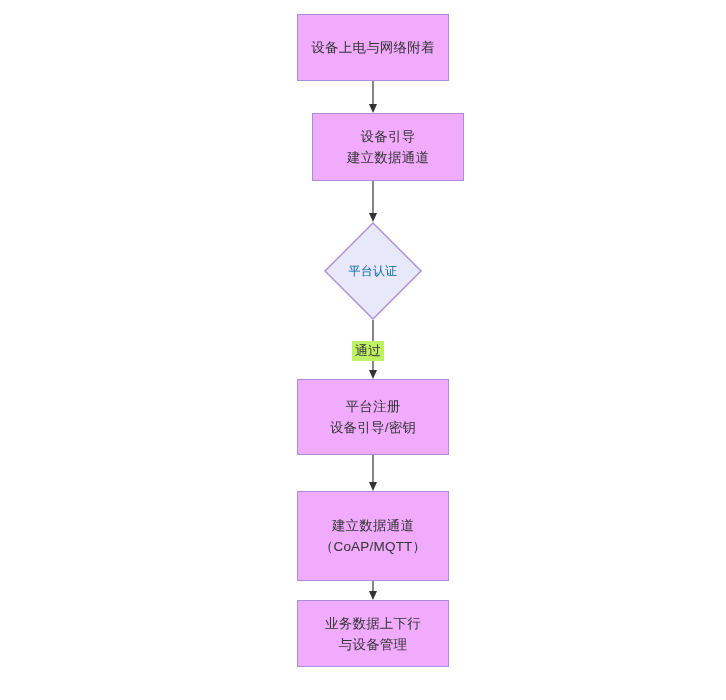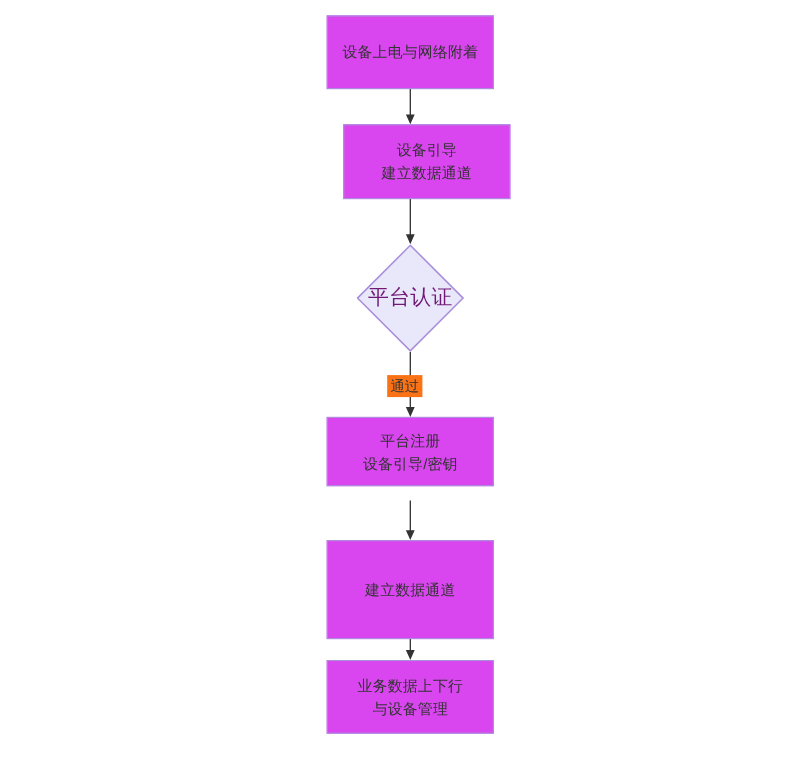"设备上电与网络附着" .node { background: #d946ef -> #f0abfc }
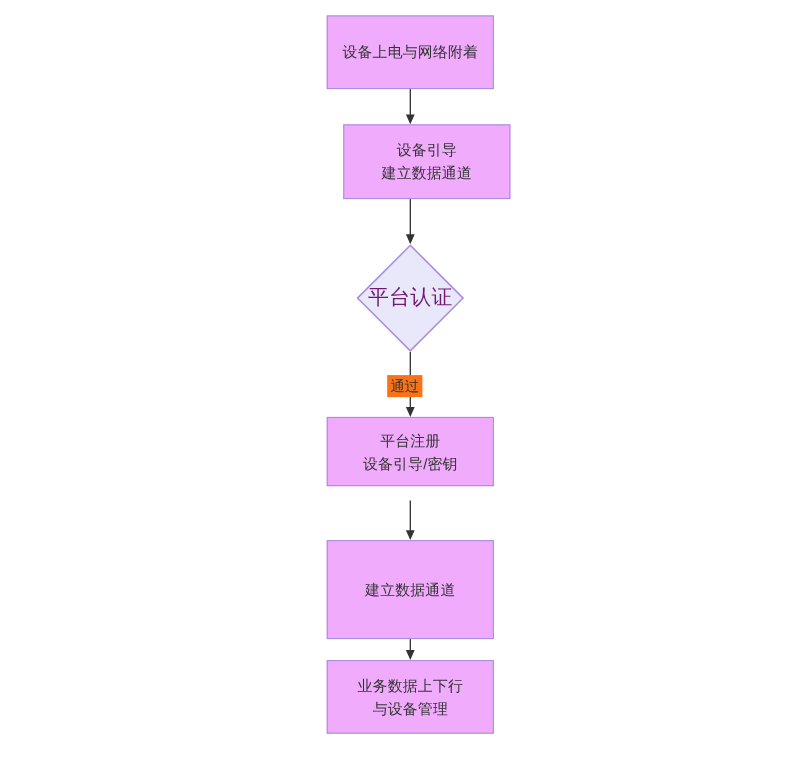"平台认证" .diamond-label { color: #701a75 -> #0369a1; font-size: 19px -> 12px }
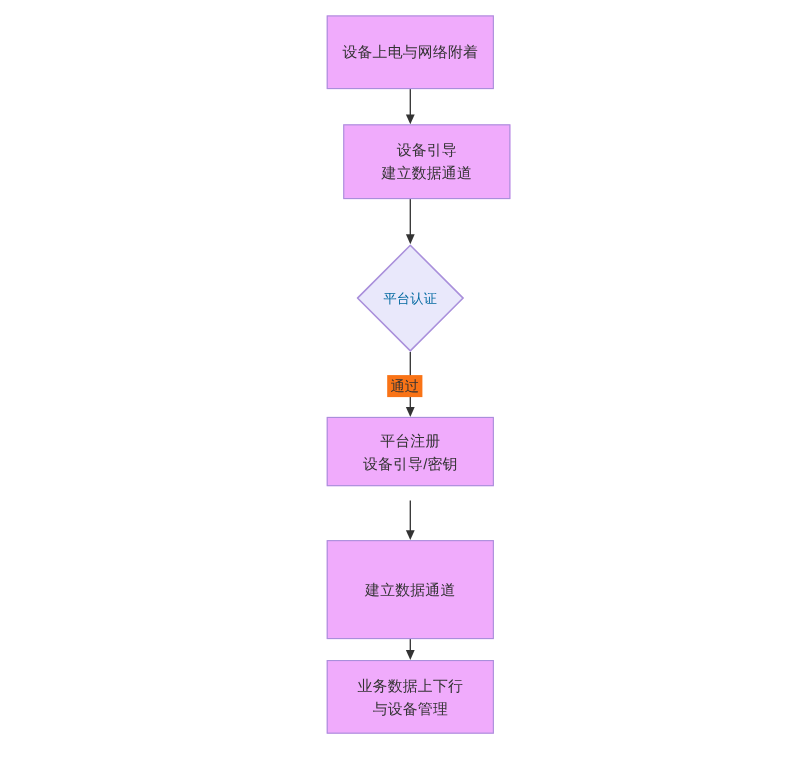"通过" .edge-label { background: #f97316 -> #bef264 }
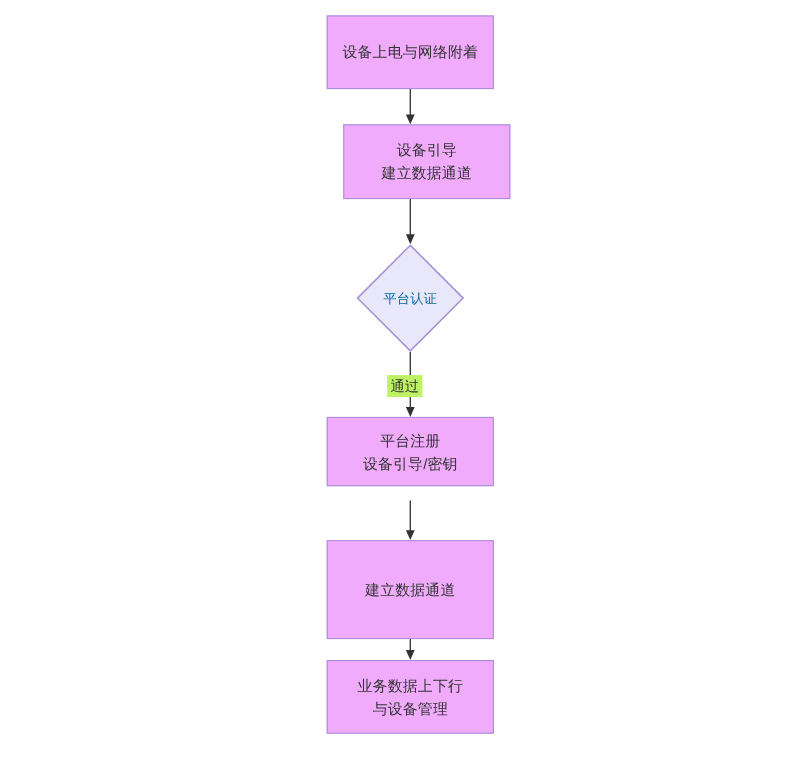"平台注册" div.node { height: 63px -> 76px }
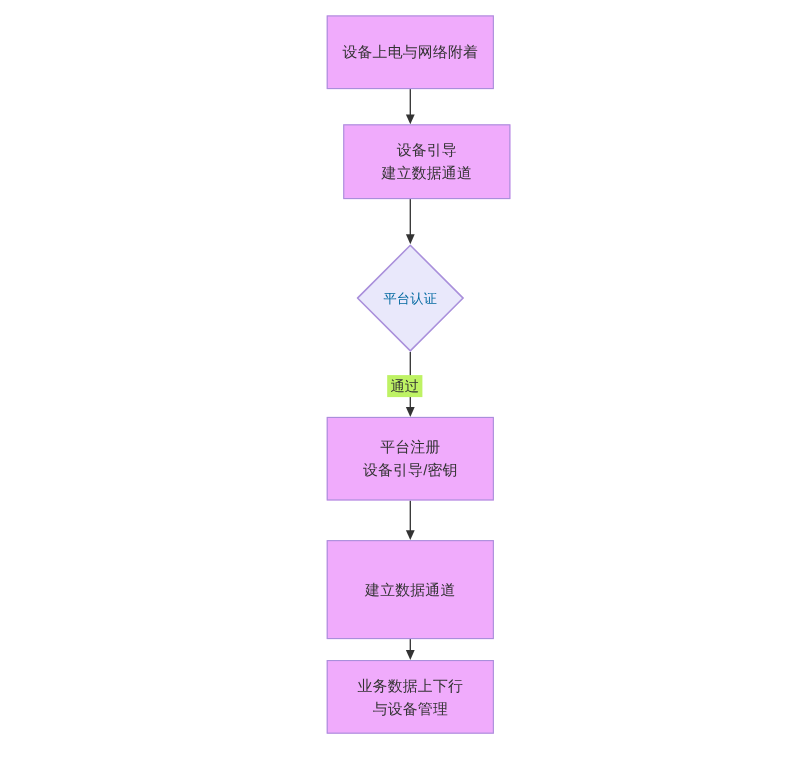"（CoAP/MQTT）" span.line { html: none -> <span>（CoAP/MQTT）</span> }
